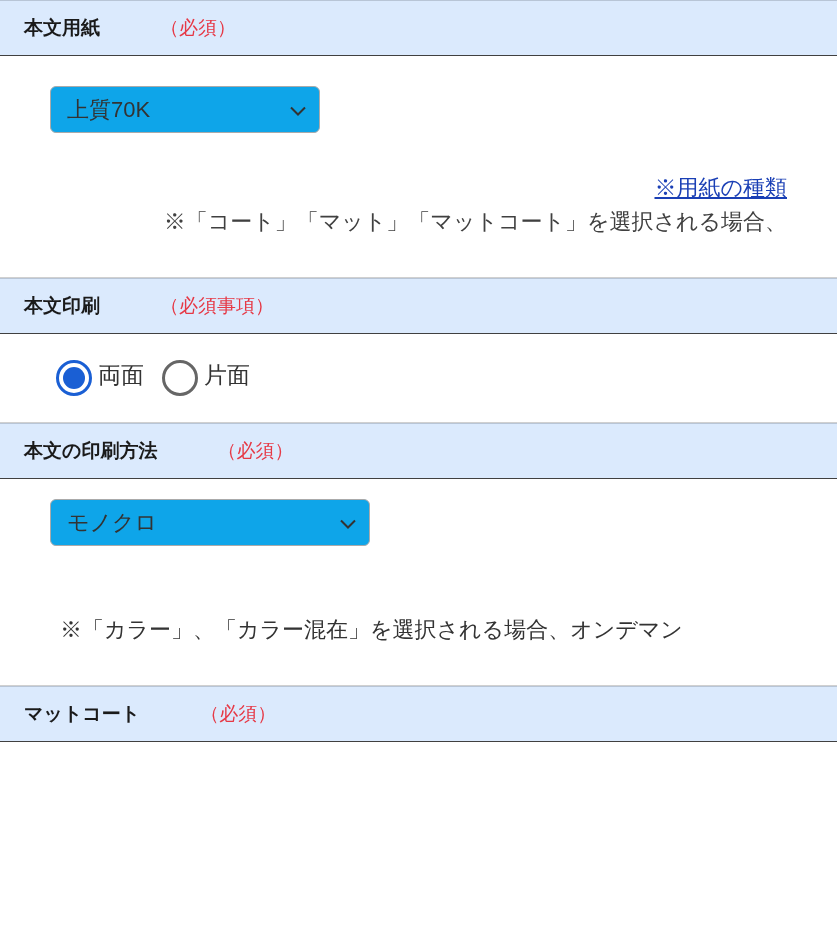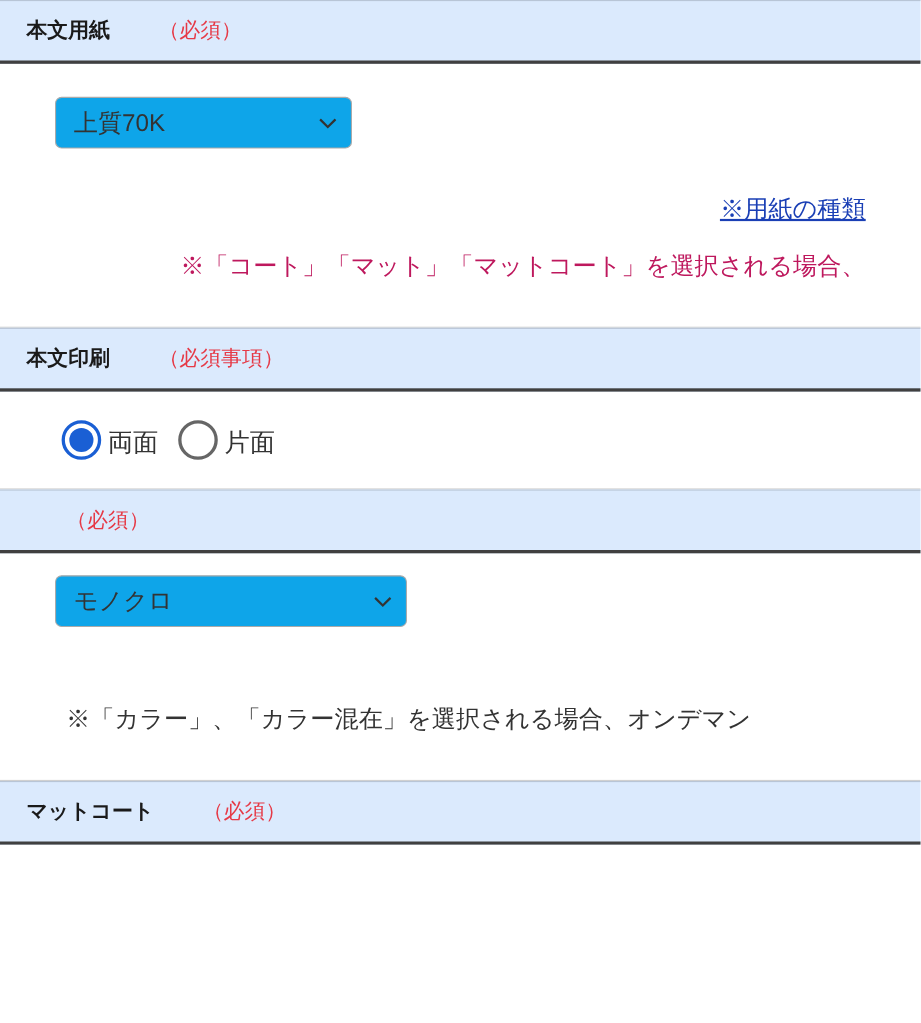"本文用紙" .section-header { border-bottom: 3px solid #404040 -> 1px solid #404040; gap: 8px -> 24px }
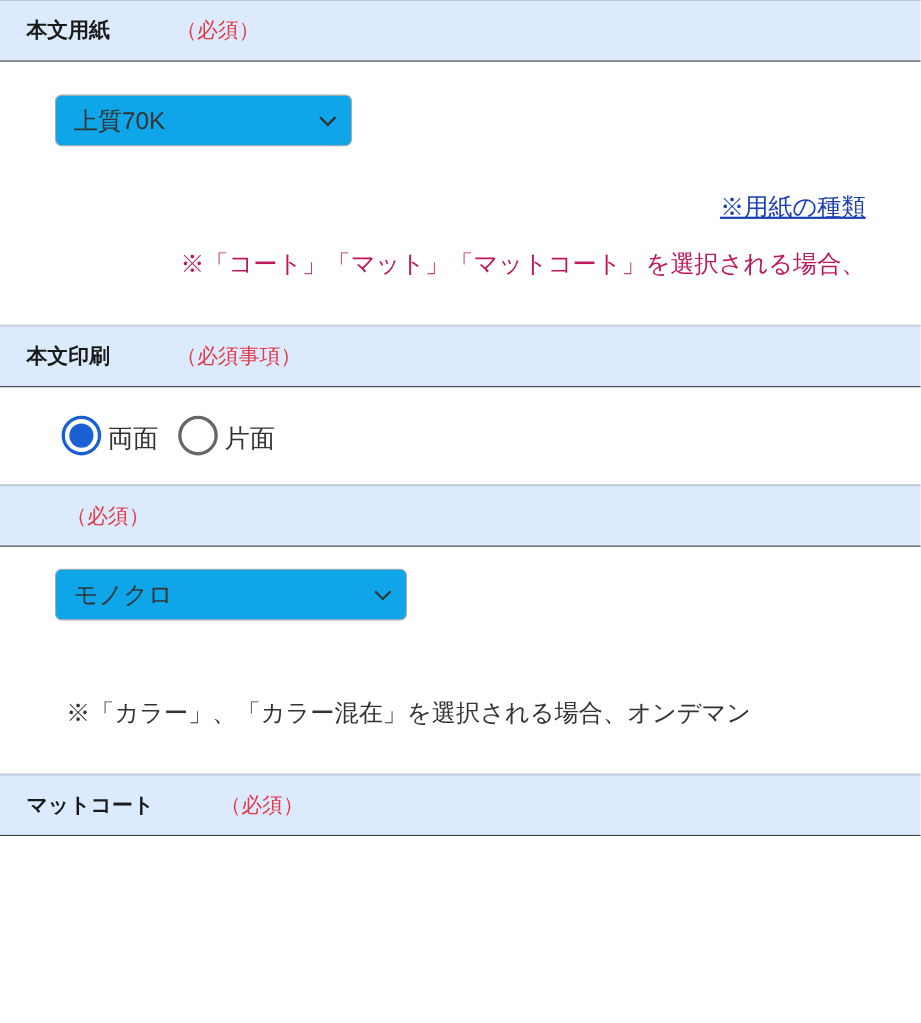"※「コート」「マット」「マットコート」を選択される場合、" .note { color: #be185d -> #404040; margin-top: 22px -> 4px }
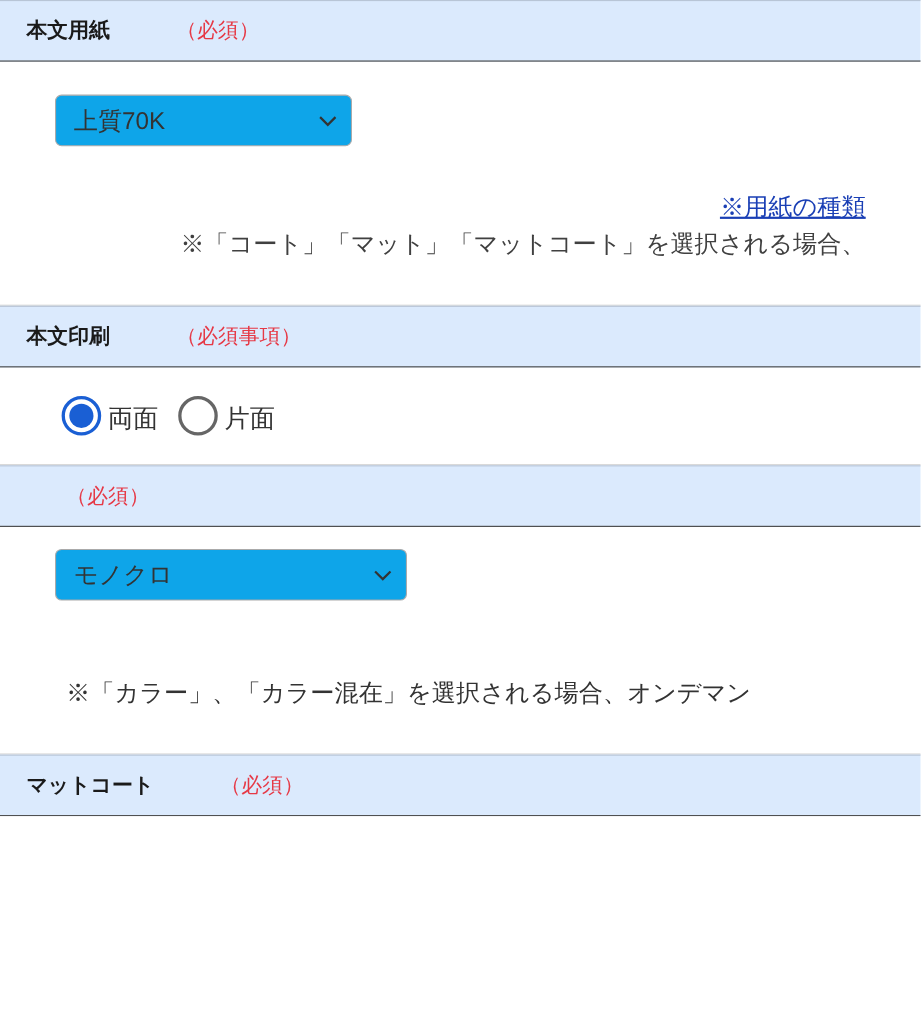"両面" .radio-option { align-items: flex-end -> flex-start }
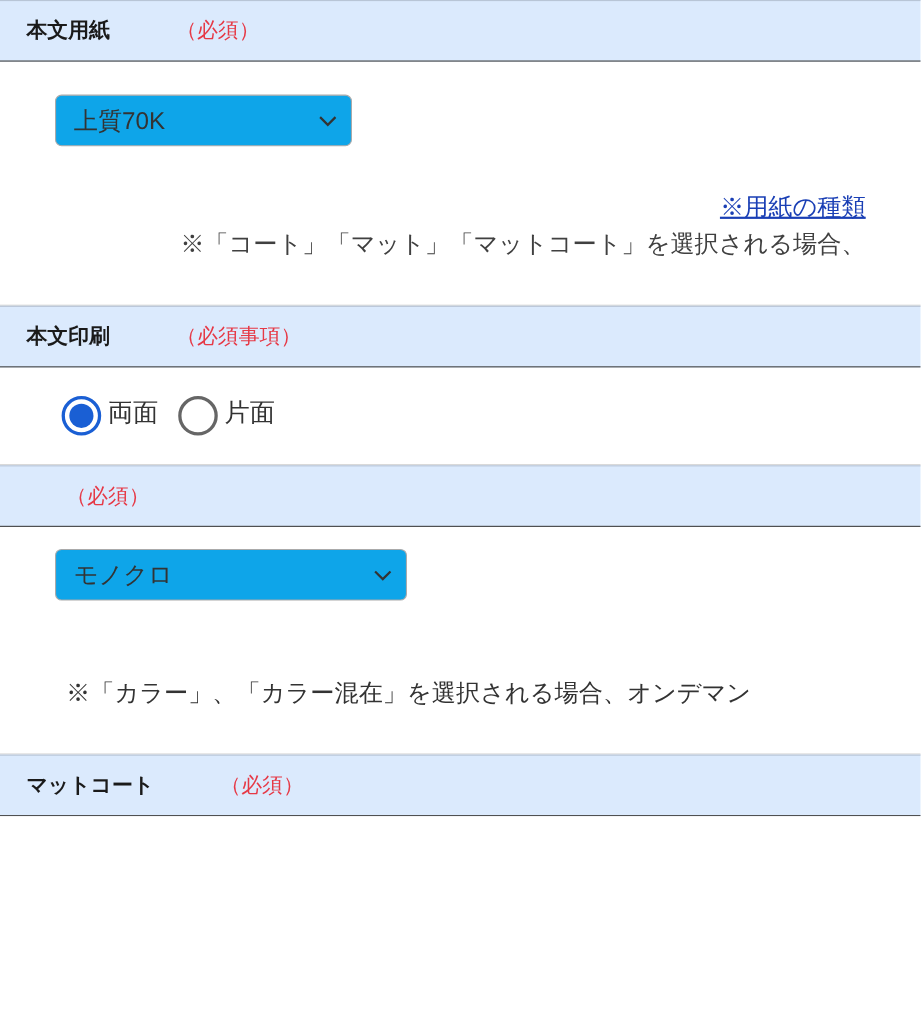"本文の印刷方法" span.section-title { html: none -> <span>本文の印刷方法</span> }
